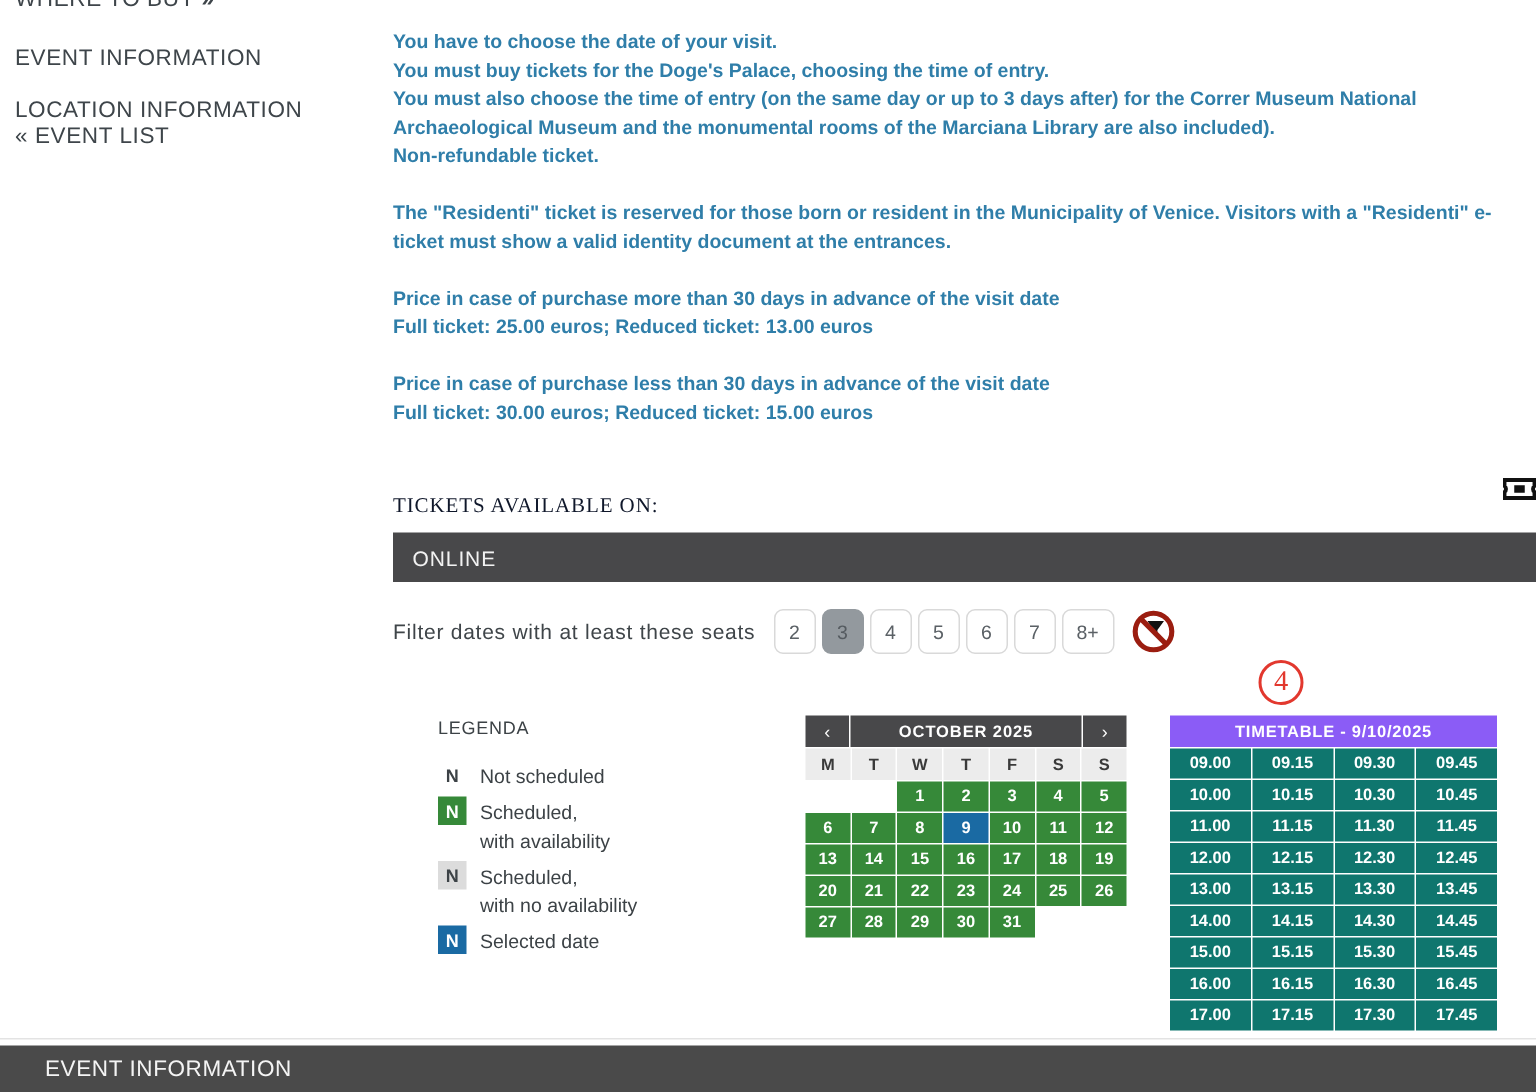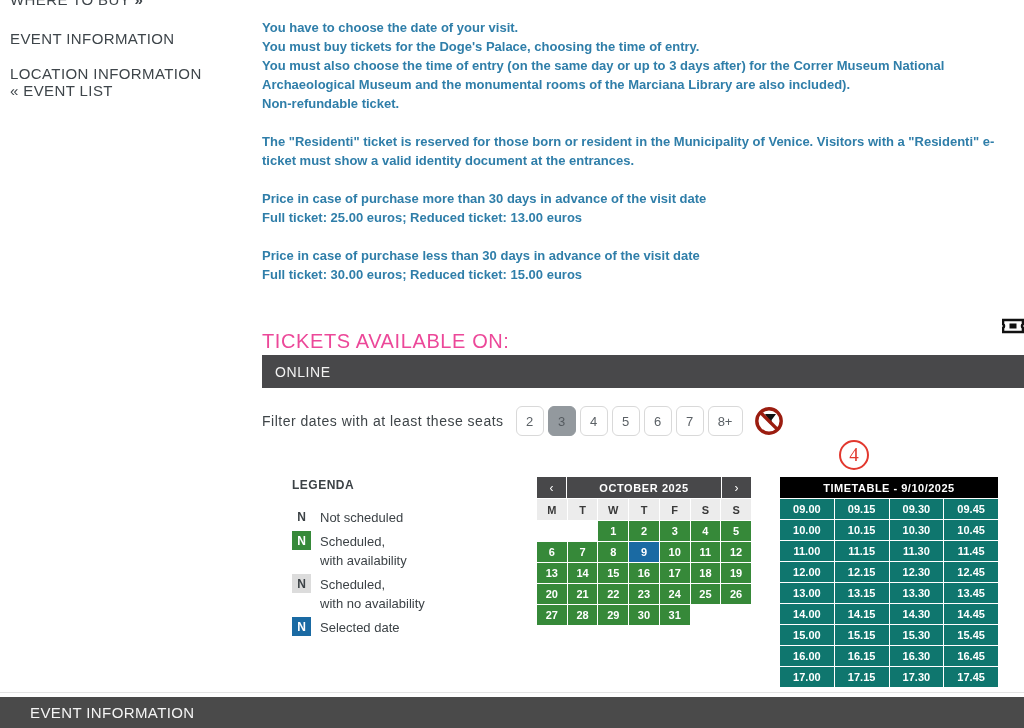"TICKETS AVAILABLE ON:" .tickets-title { color: #ec4899 -> #0f172a; font-family: none -> Liberation Serif, serif; font-size: 20px -> 14px }
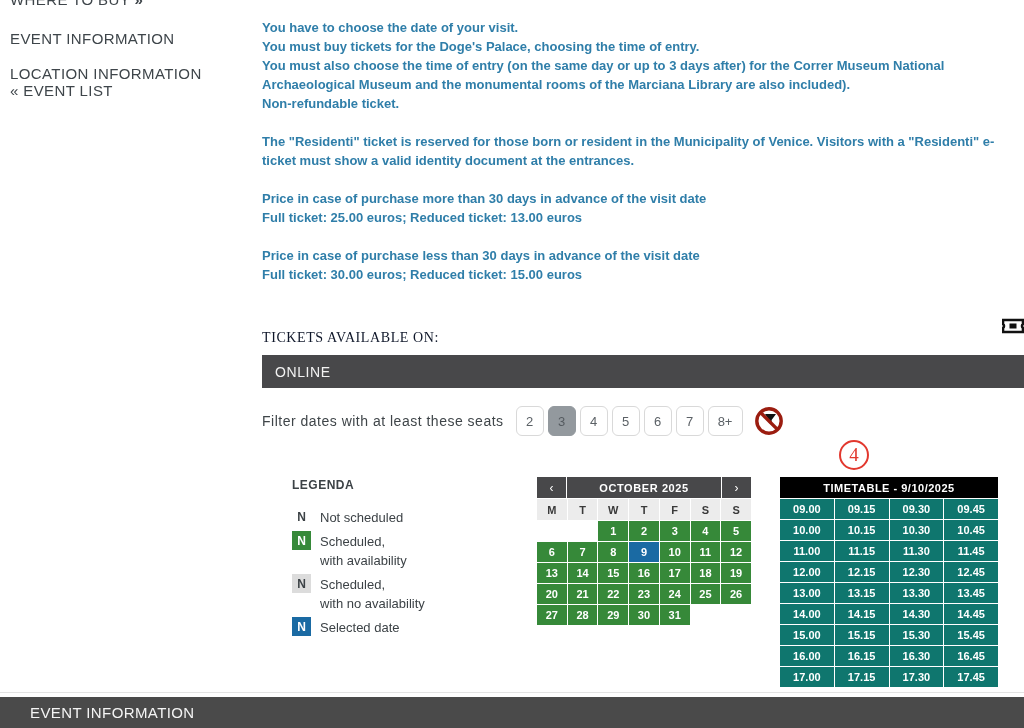"LEGENDA" .legend-title { font-weight: bold -> none }
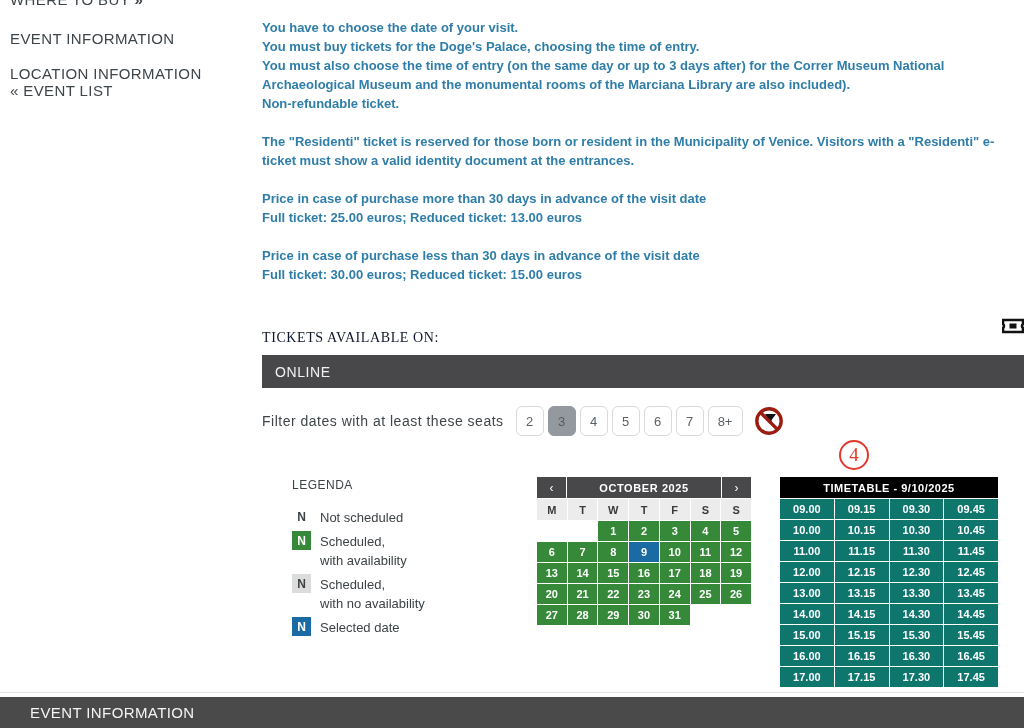"TIMETABLE - 9/10/2025" .tt-header { background: #000000 -> #8b5cf6 }
